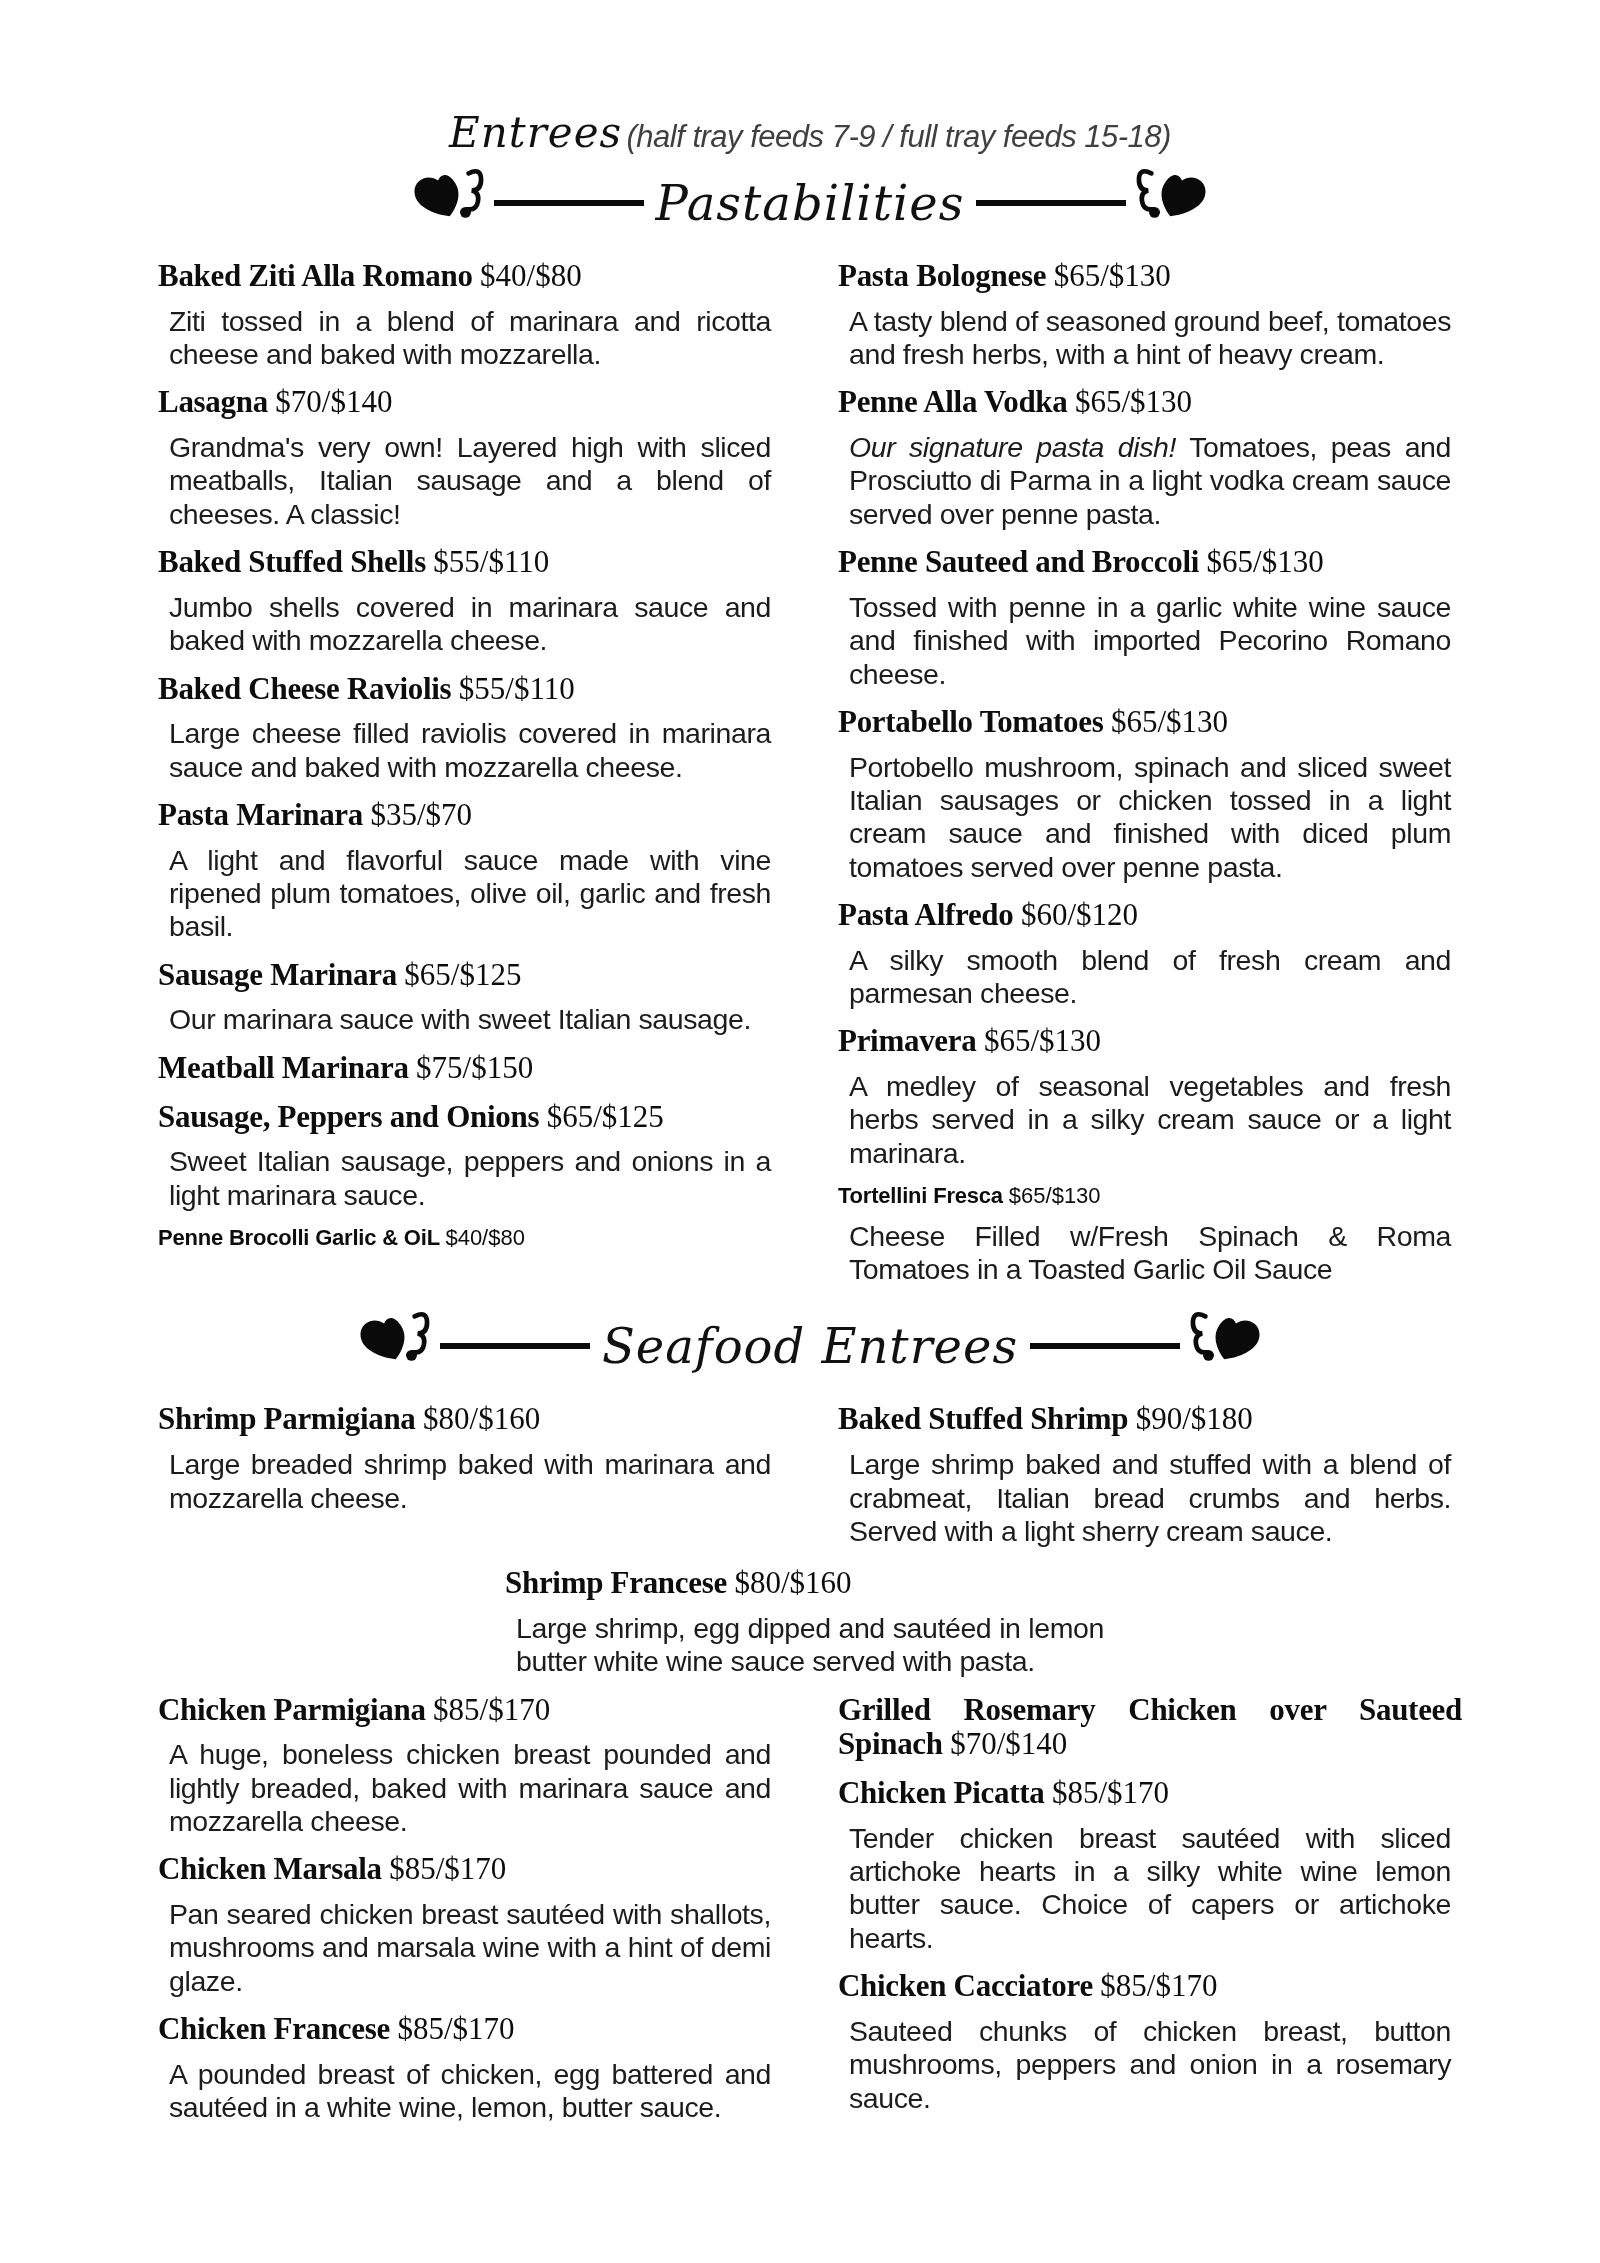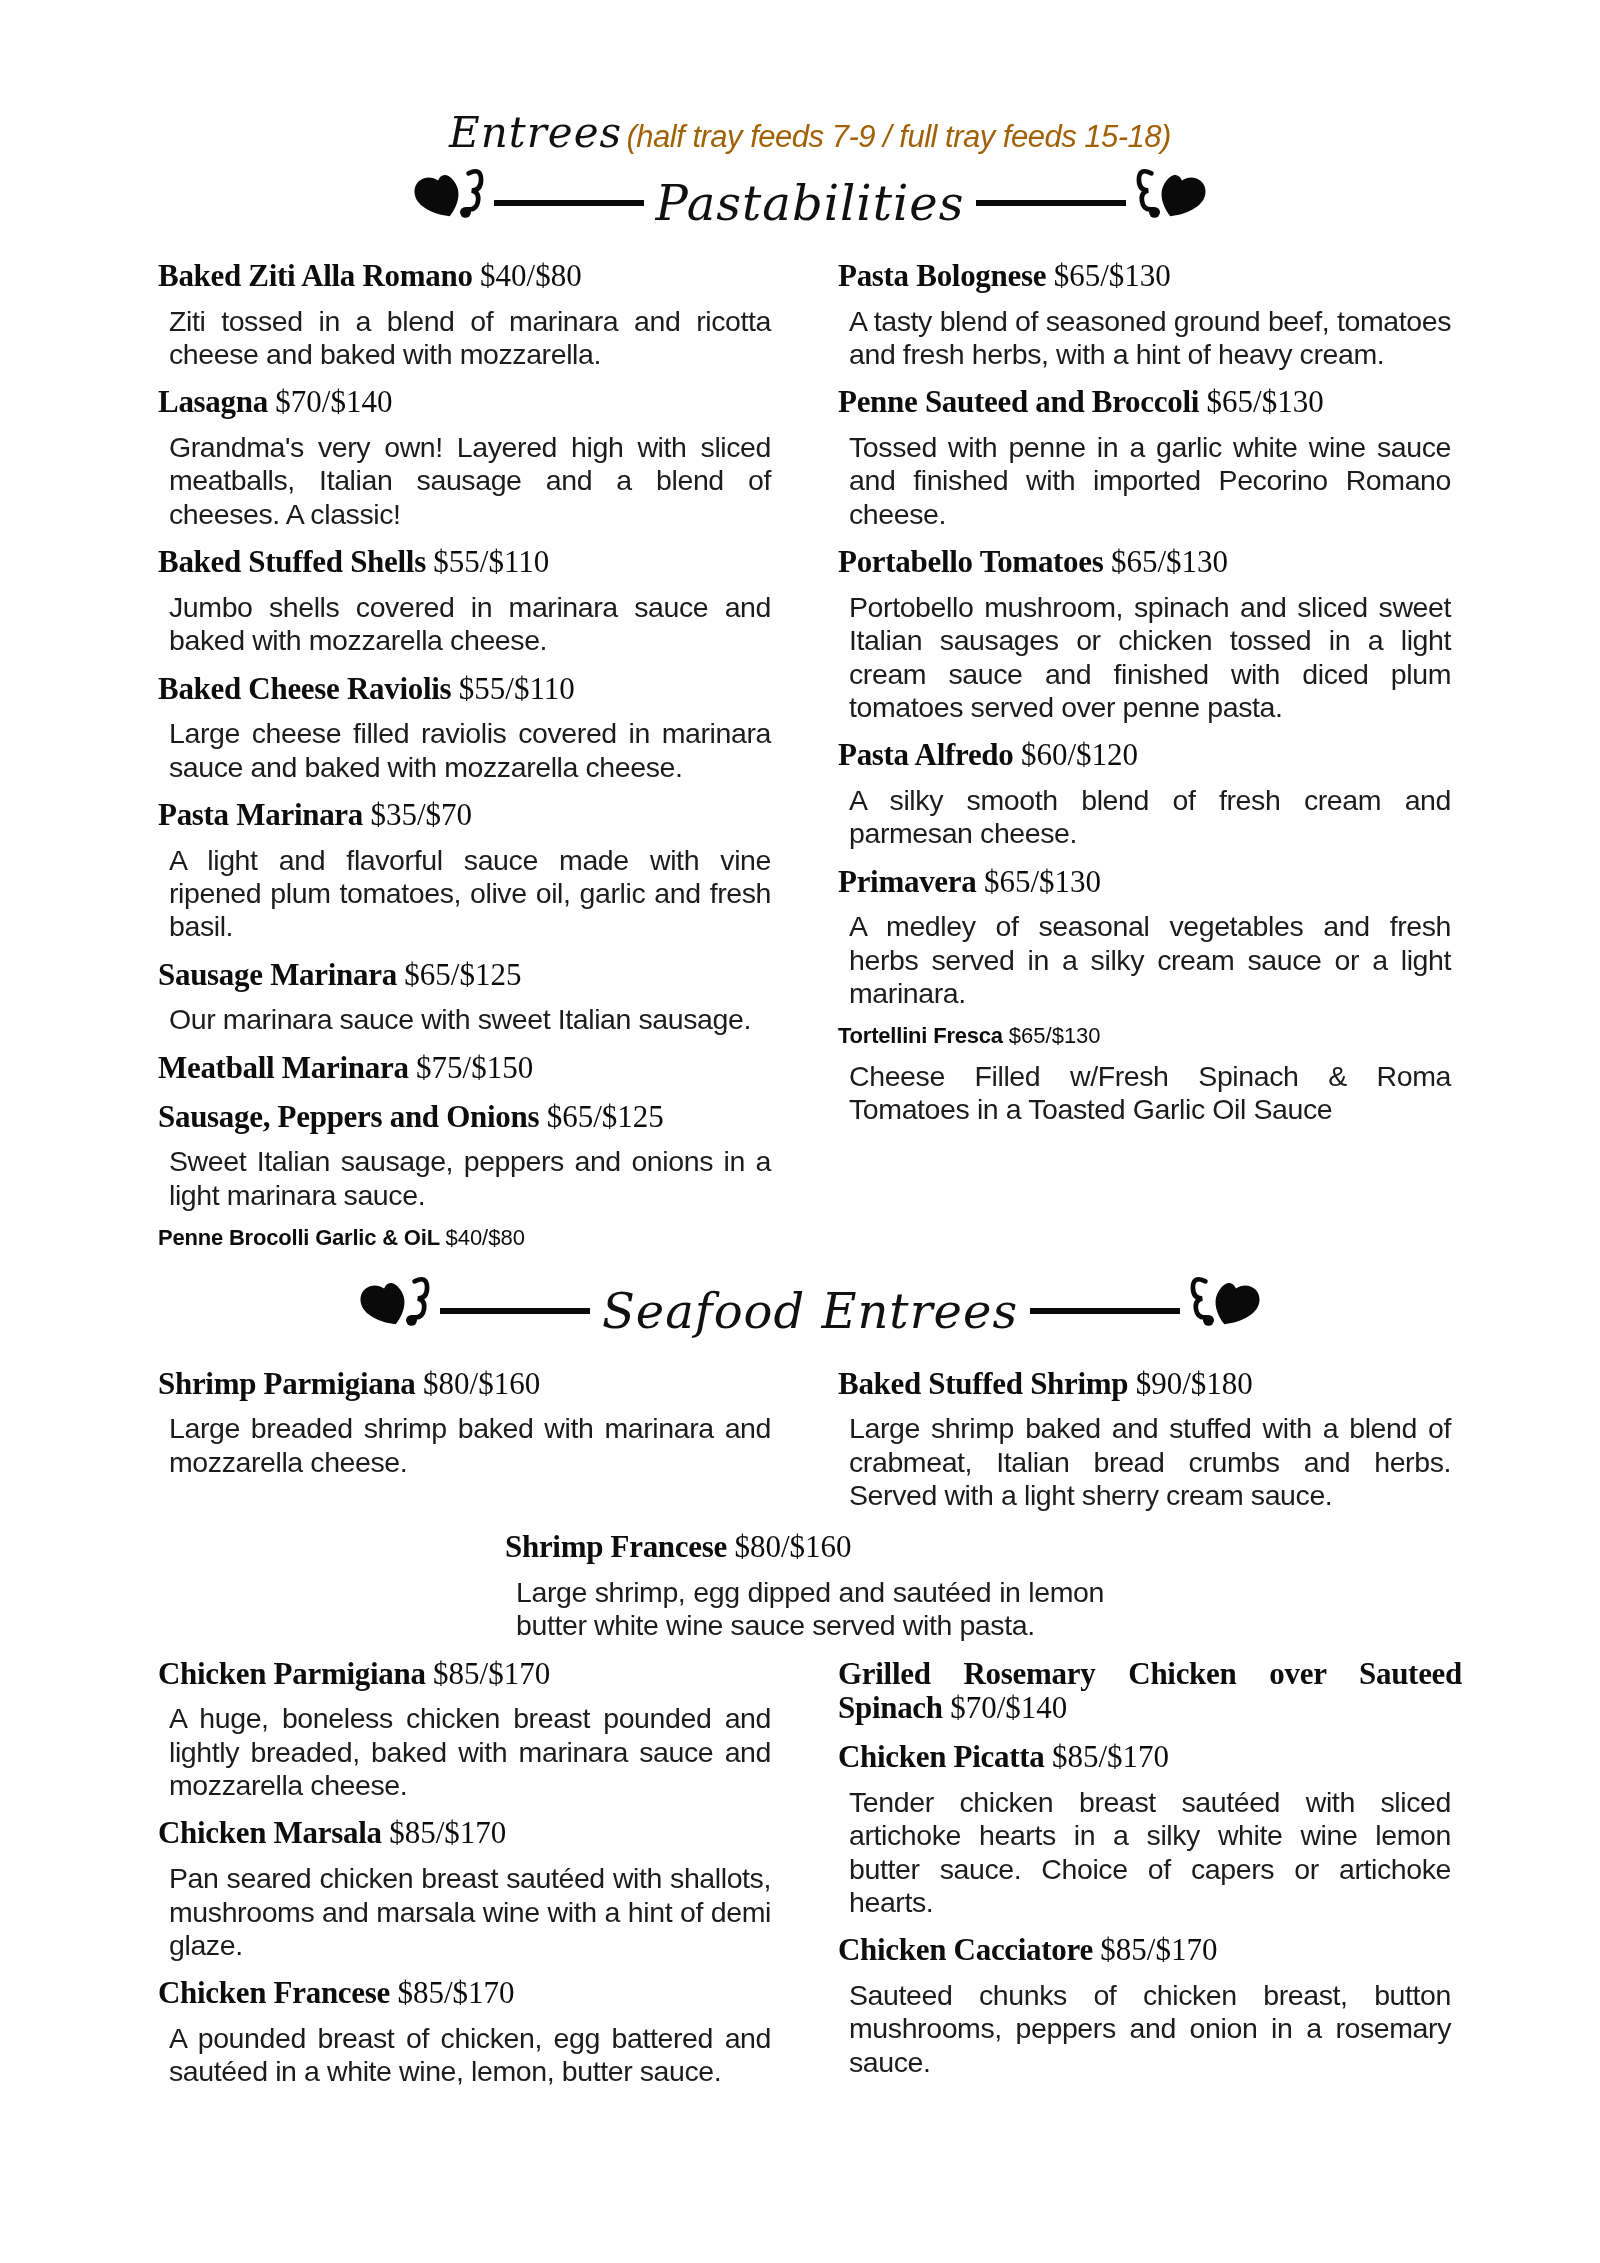"(half tray feeds 7-9 /" .top-header .note { color: #a16207 -> #404040 }
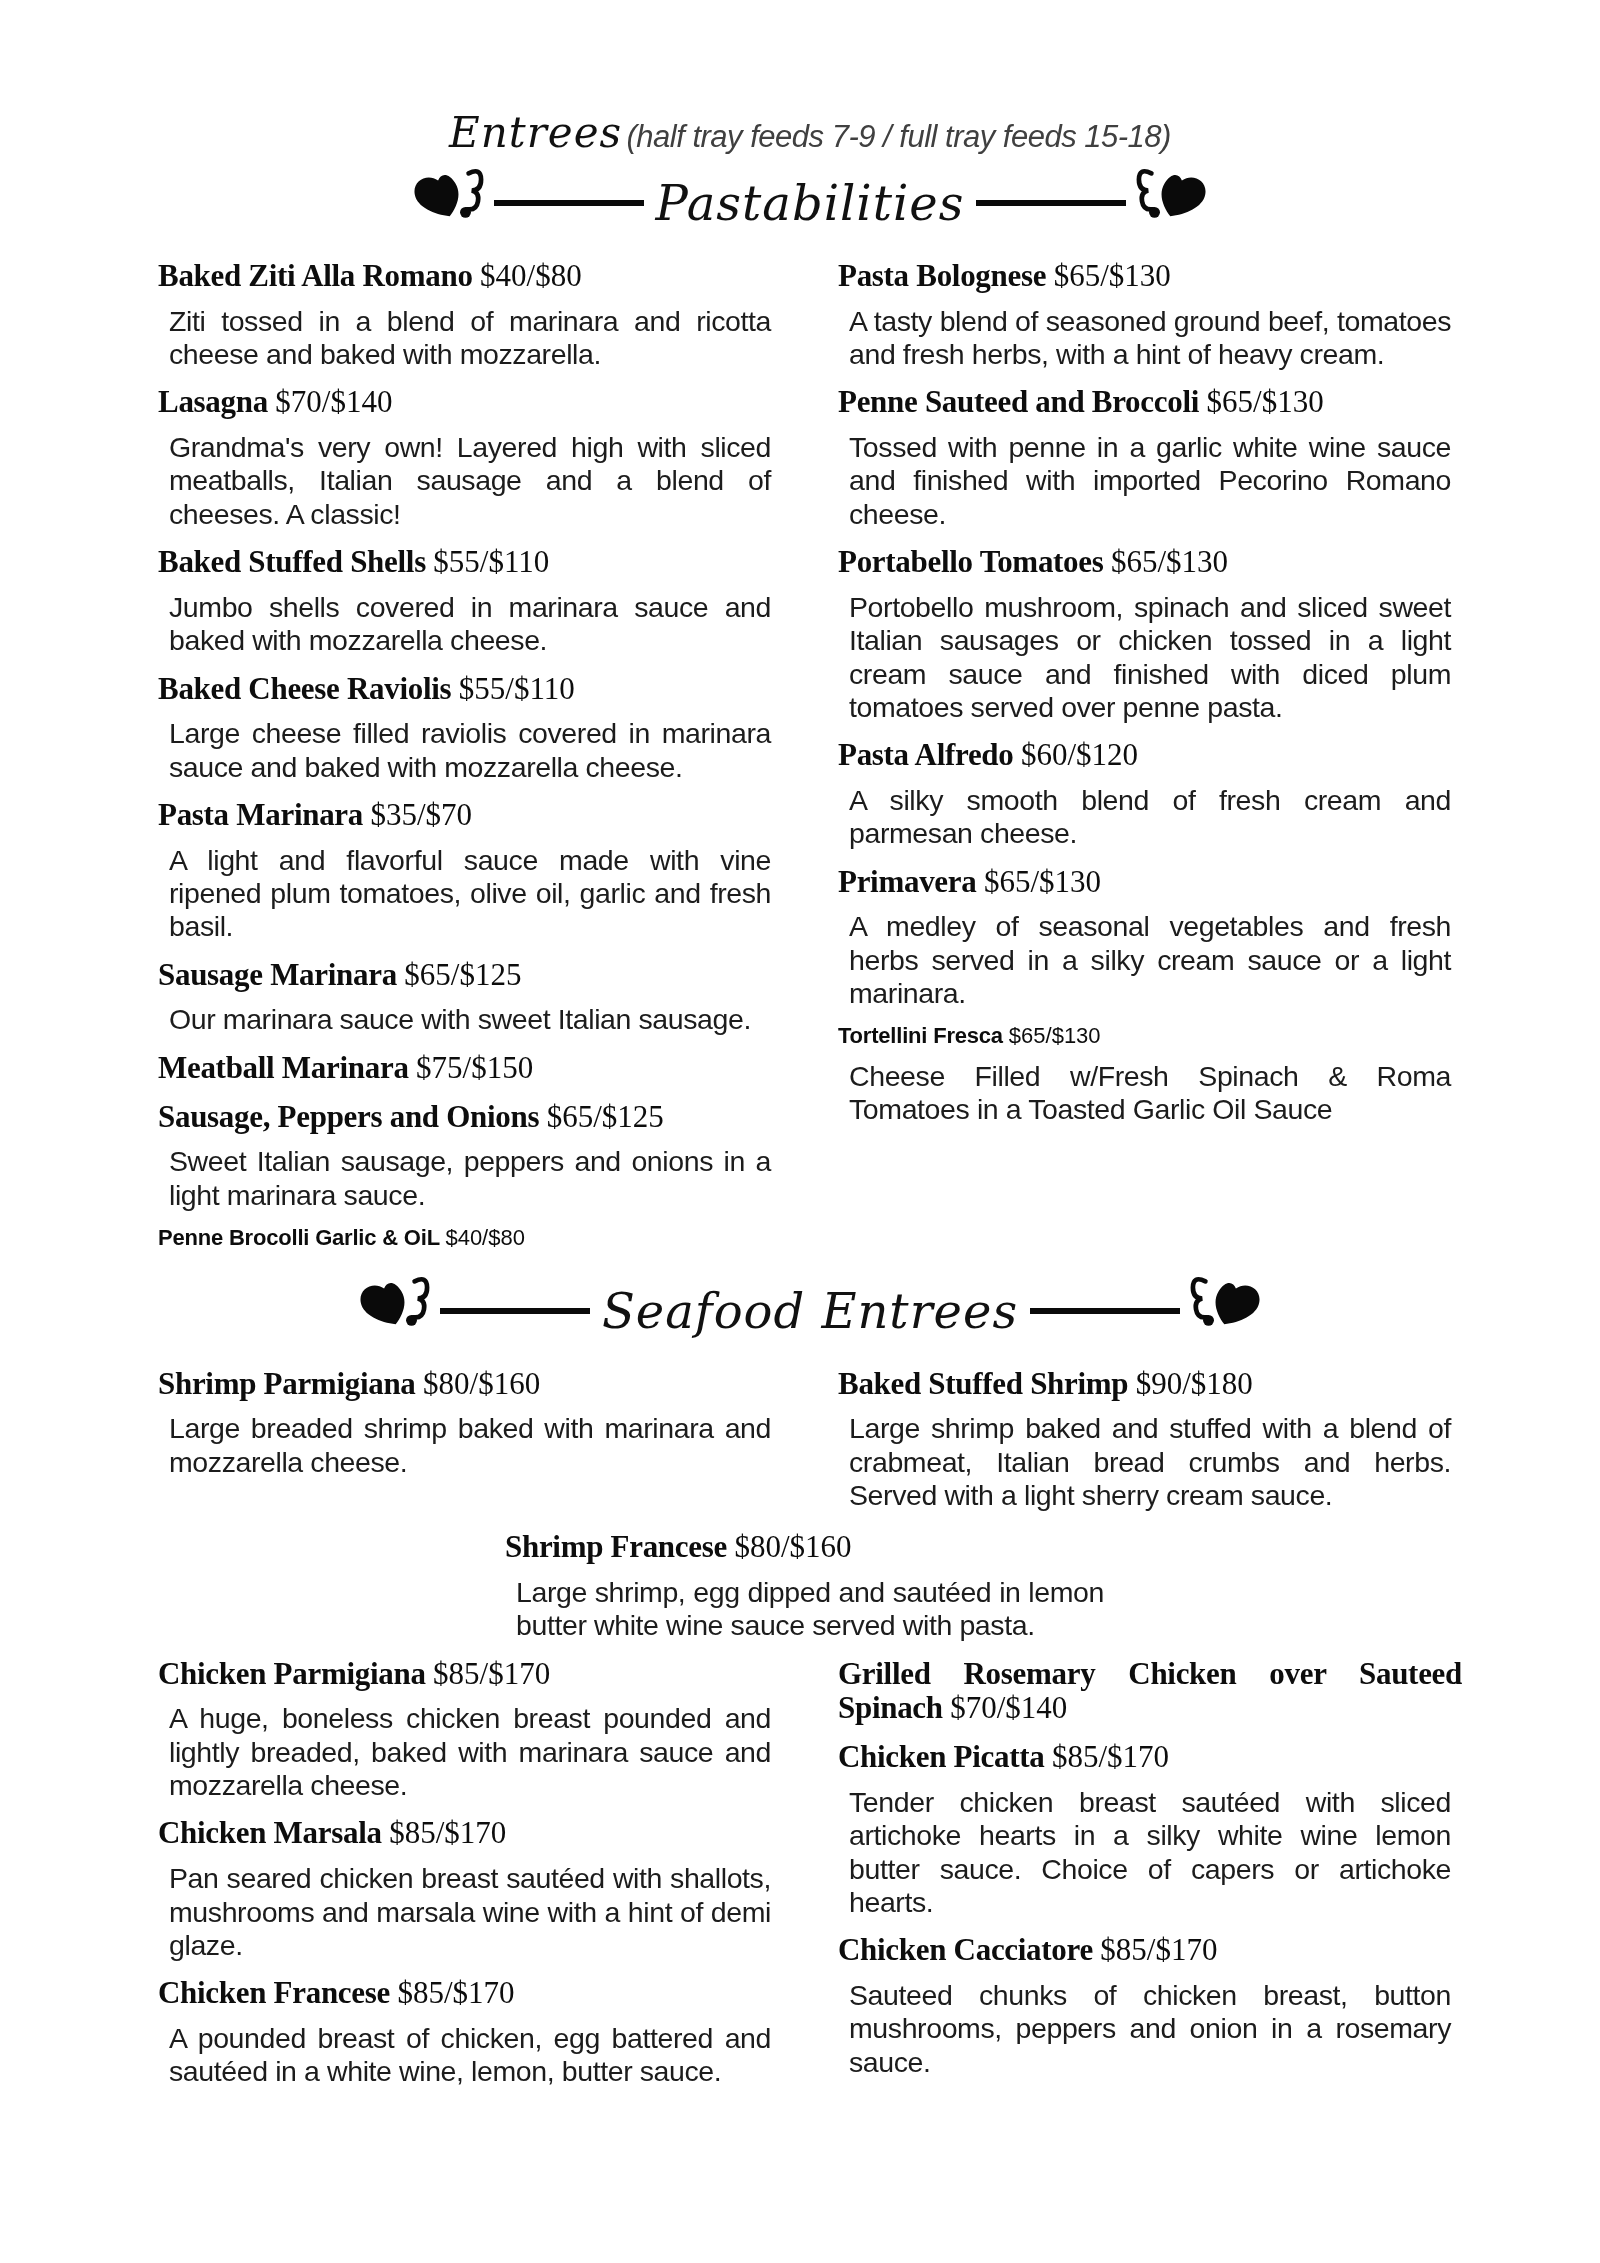"Penne Alla Vodka $65/$130" div.item { html: none -> <div> <h3><span>Penne Alla Vodka </span><span>$65/$130</span></h3> <p><i>Our signature pasta dish!</i> Tomatoes, peas and Prosciutto di Parma in a light vodka cream sauce served over penne pasta.</p> </div> }
